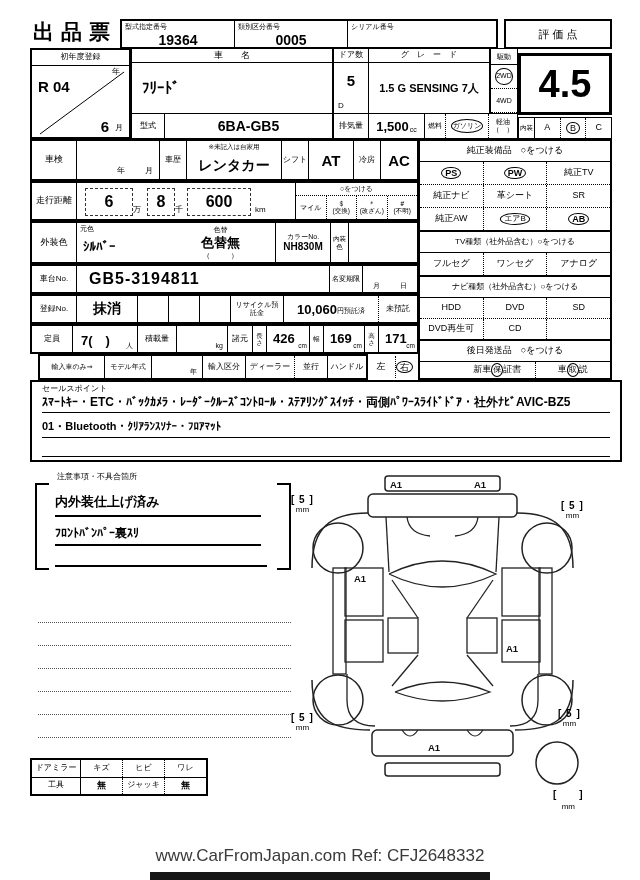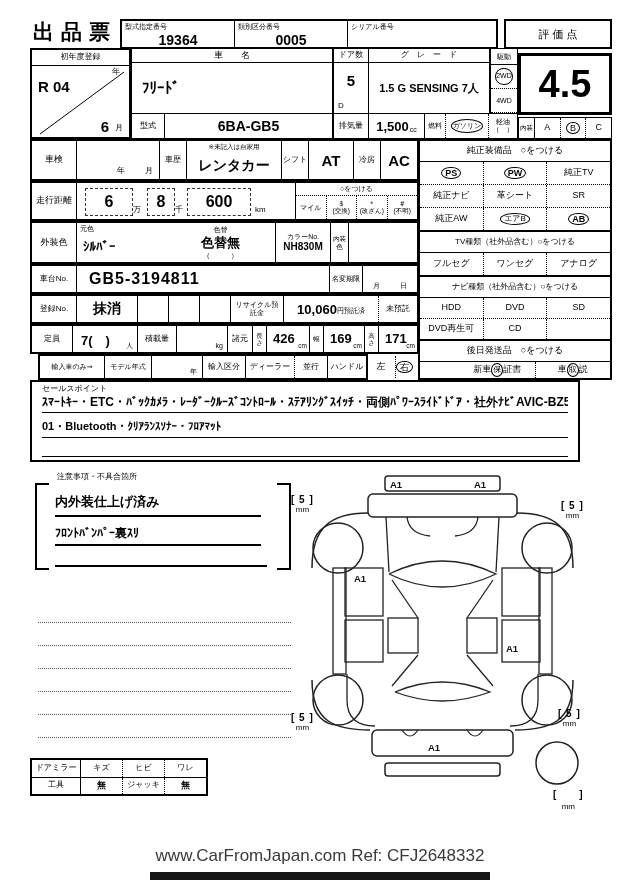"セールスポイント" div.ab { width: 550px -> 592px }
